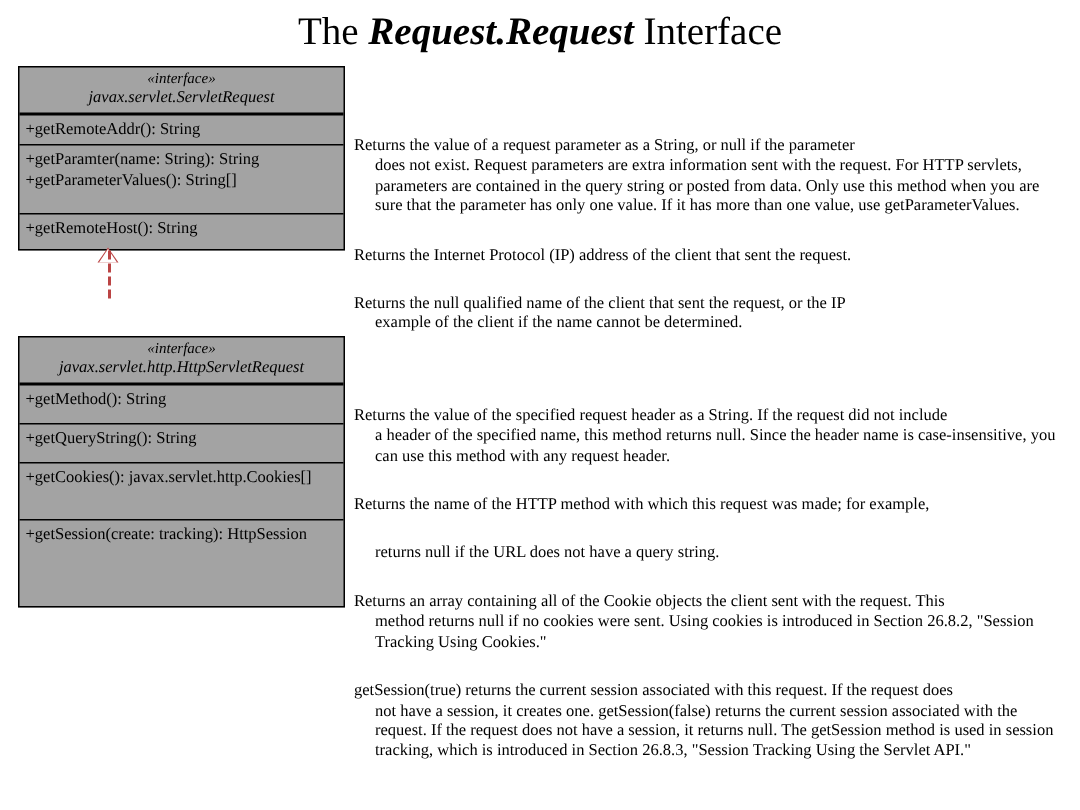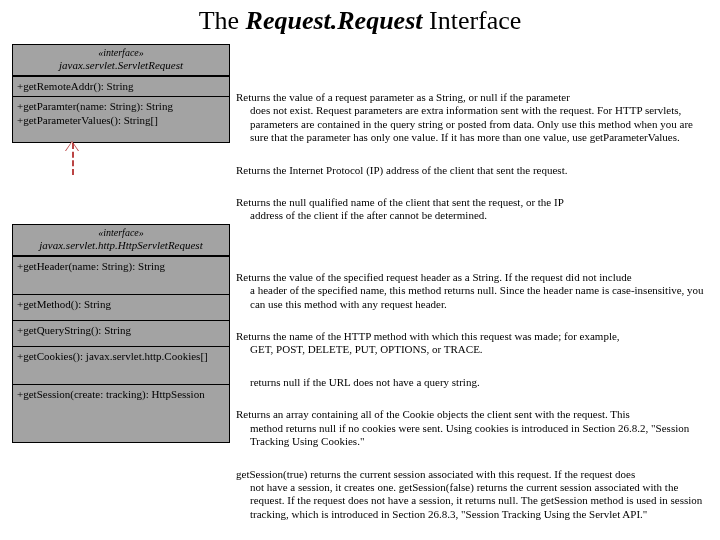"+getRemoteHost(): String" div.umlrow { html: none -> <div>+getRemoteHost(): String</div> }
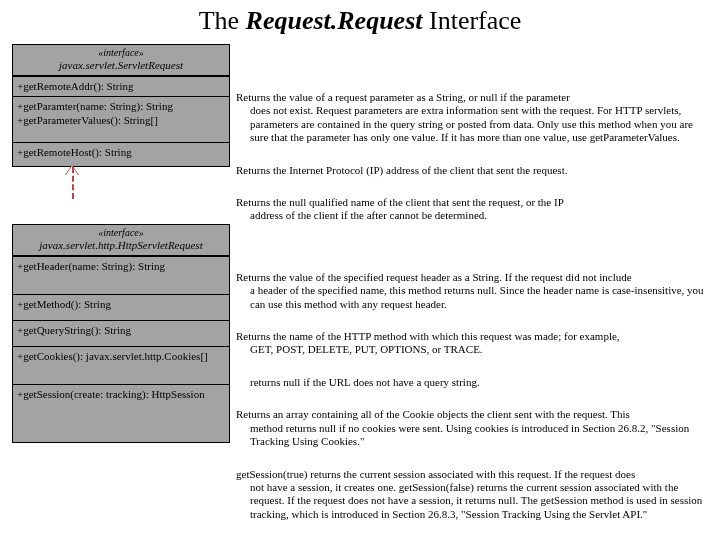"address of the client if" span.indent { text: address of the client if the after -> example of the client if the name }
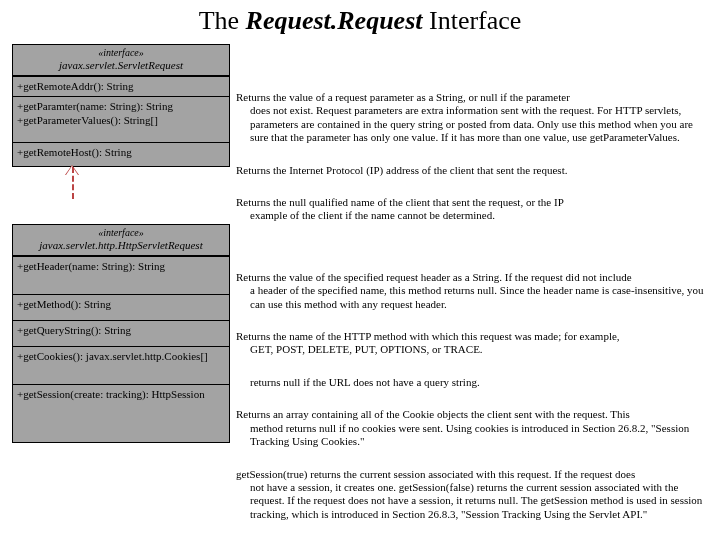"+getHeader(name: String): String" div.umlrow { html: <div>+getHeader(name: String): String</div> -> none }
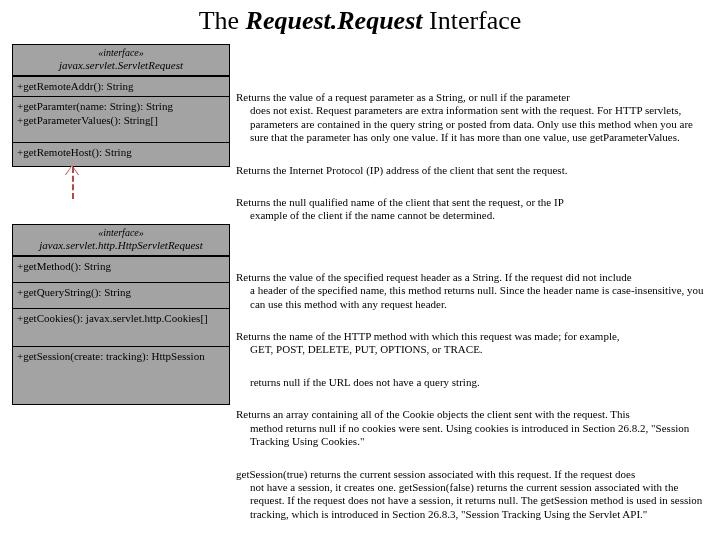"GET, POST, DELETE, PUT, OPTIONS," span.indent { html: <span>GET, POST, DELETE, PUT, OPTIONS, or TRACE.</span> -> none }
